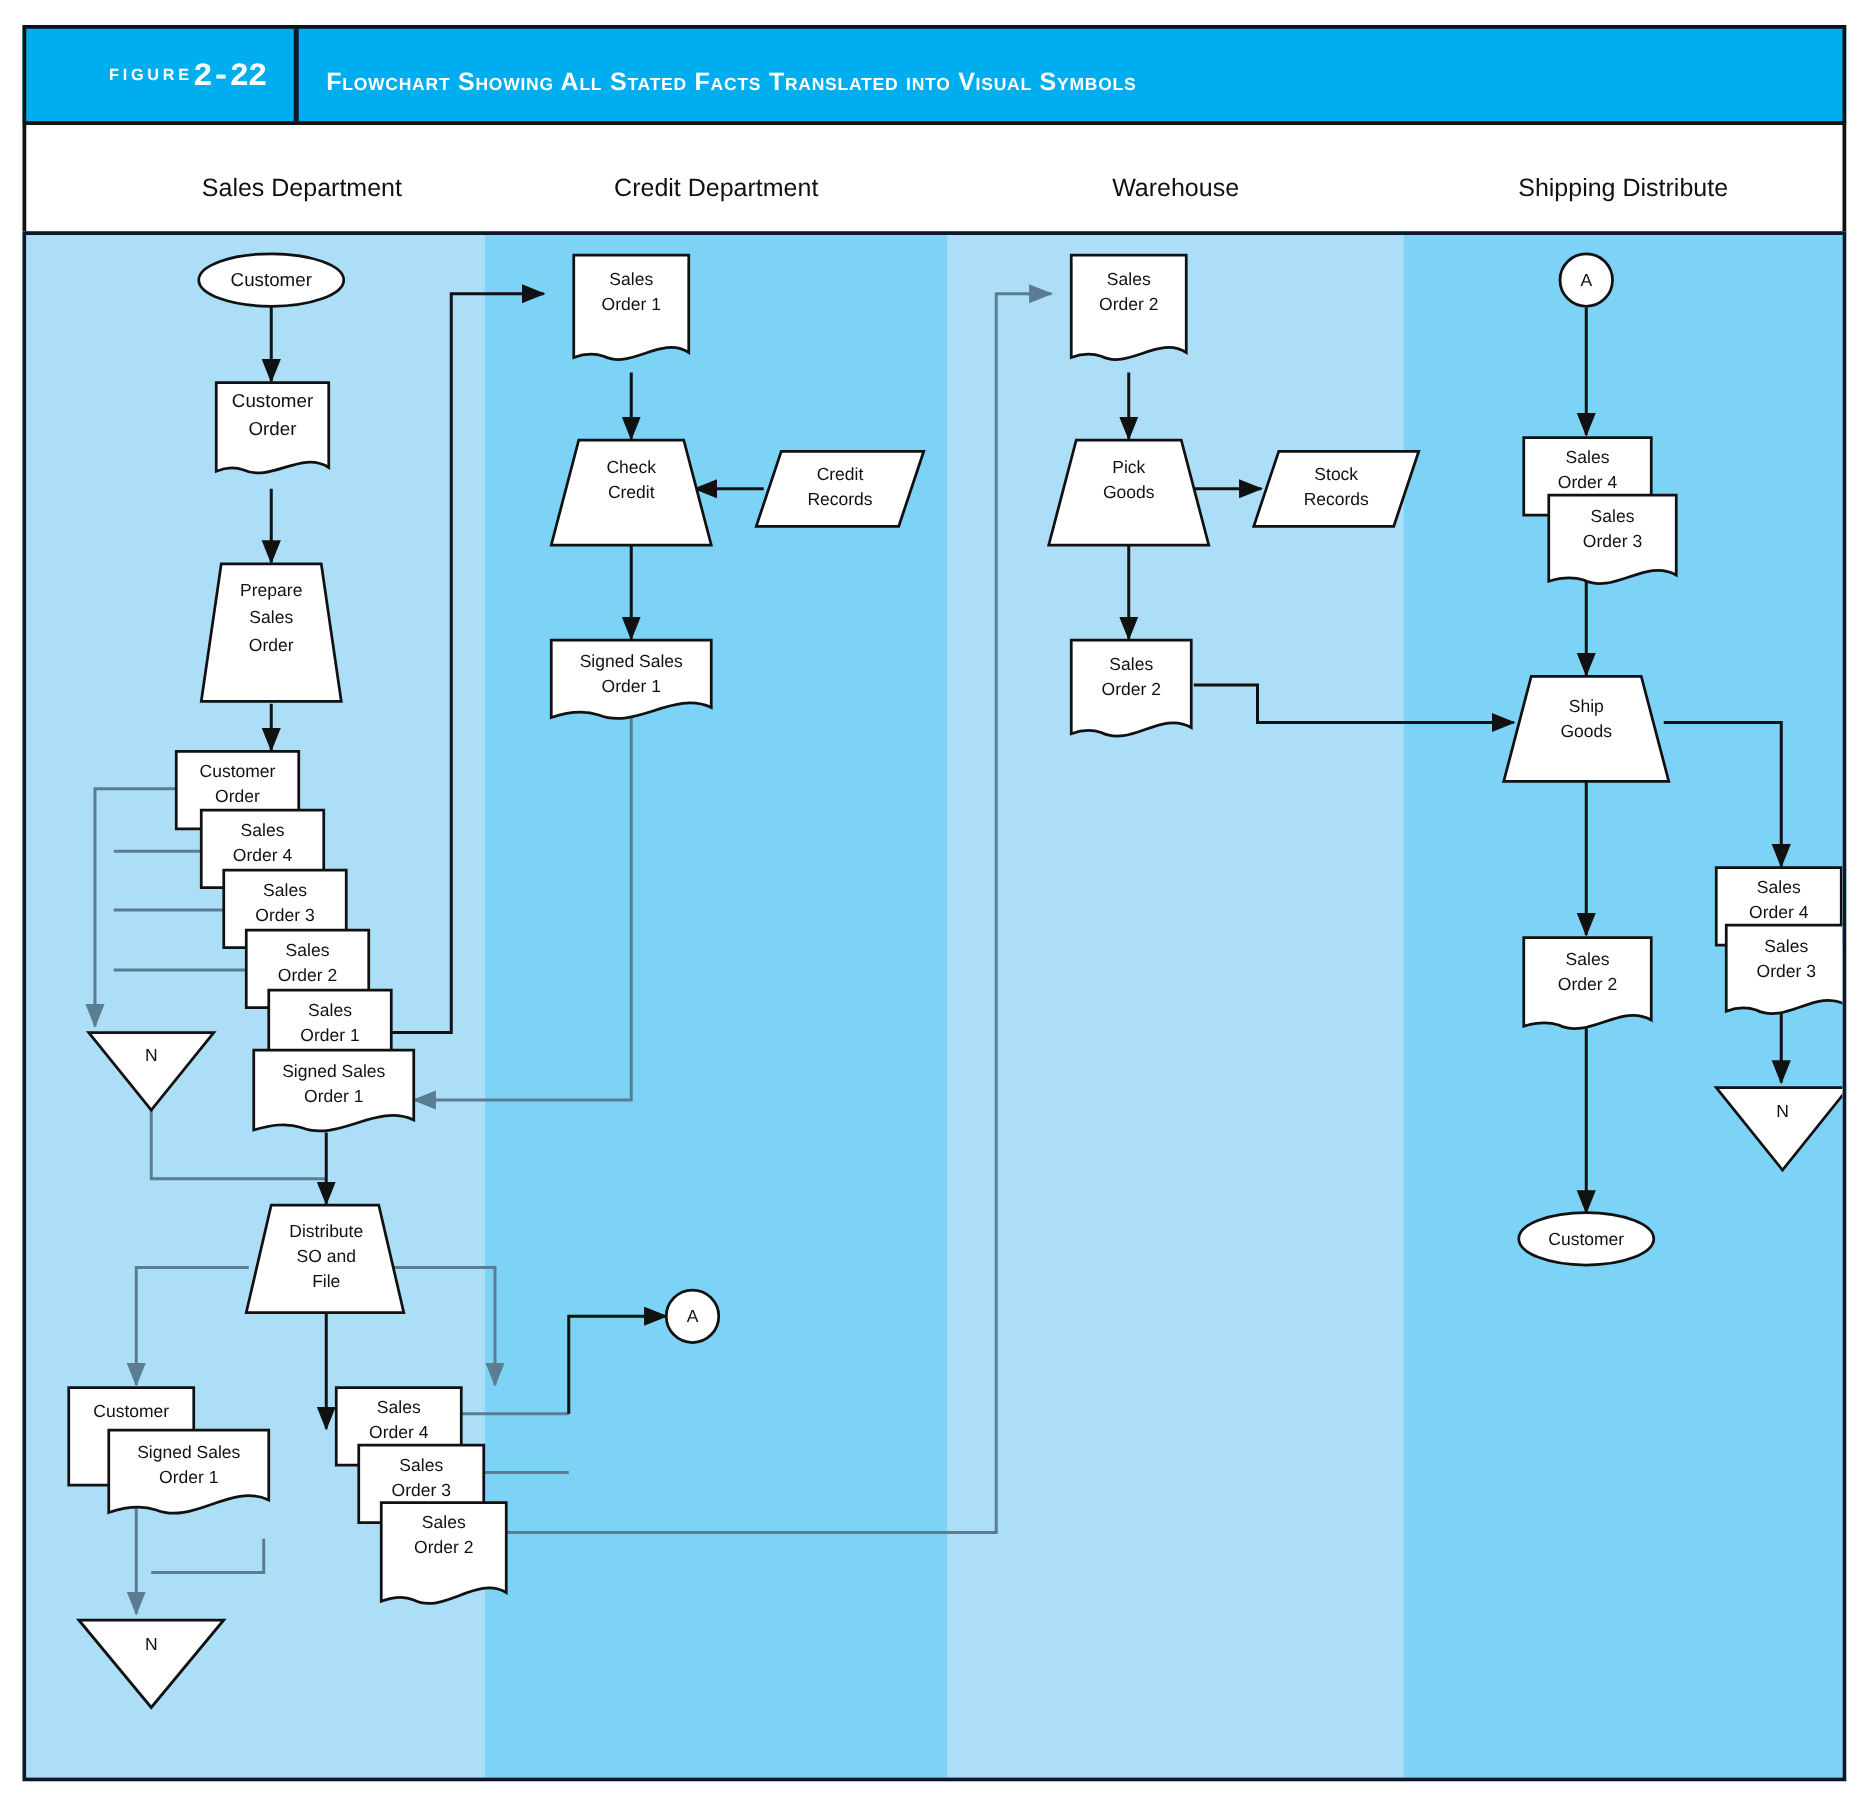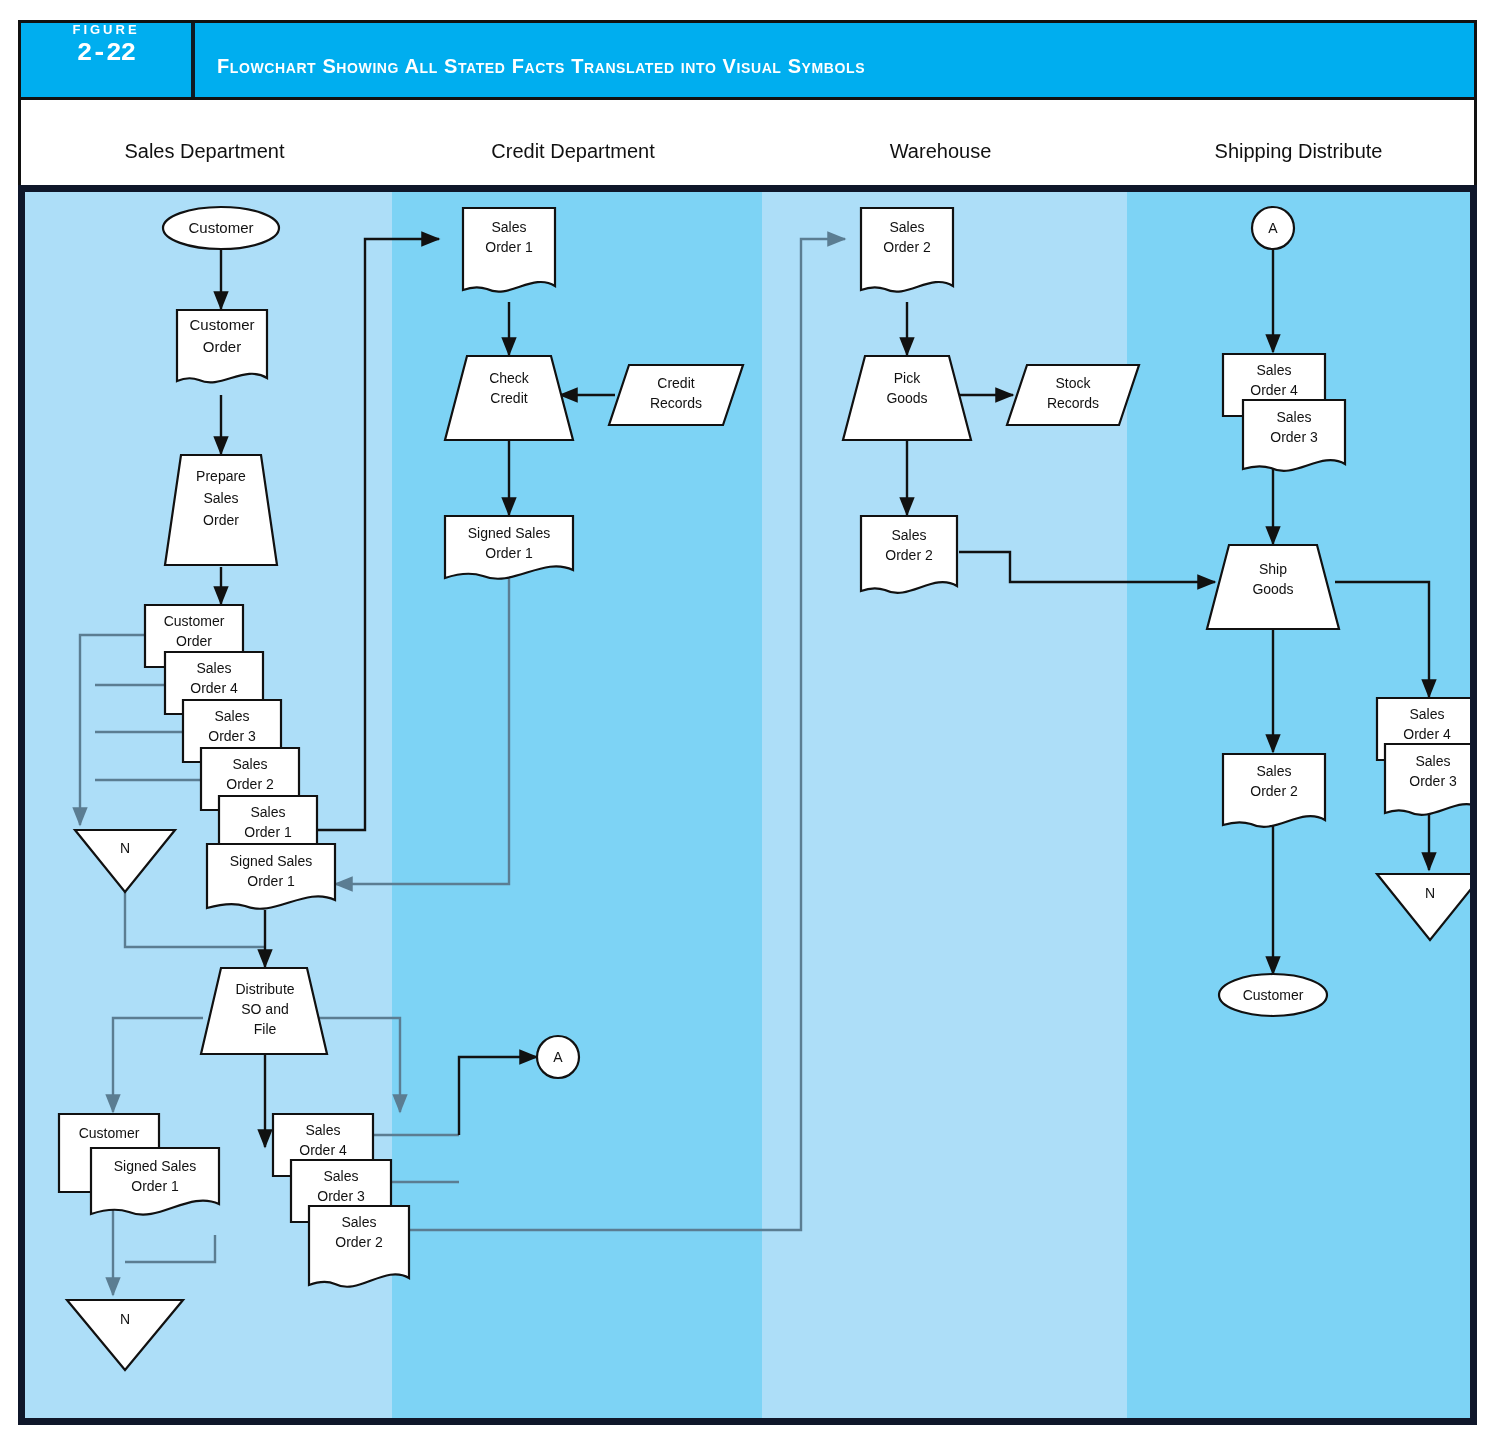"FIGURE" #figure-number-cell { flex-direction: column -> row; justify-content: none -> center; padding-left: none -> 44px }
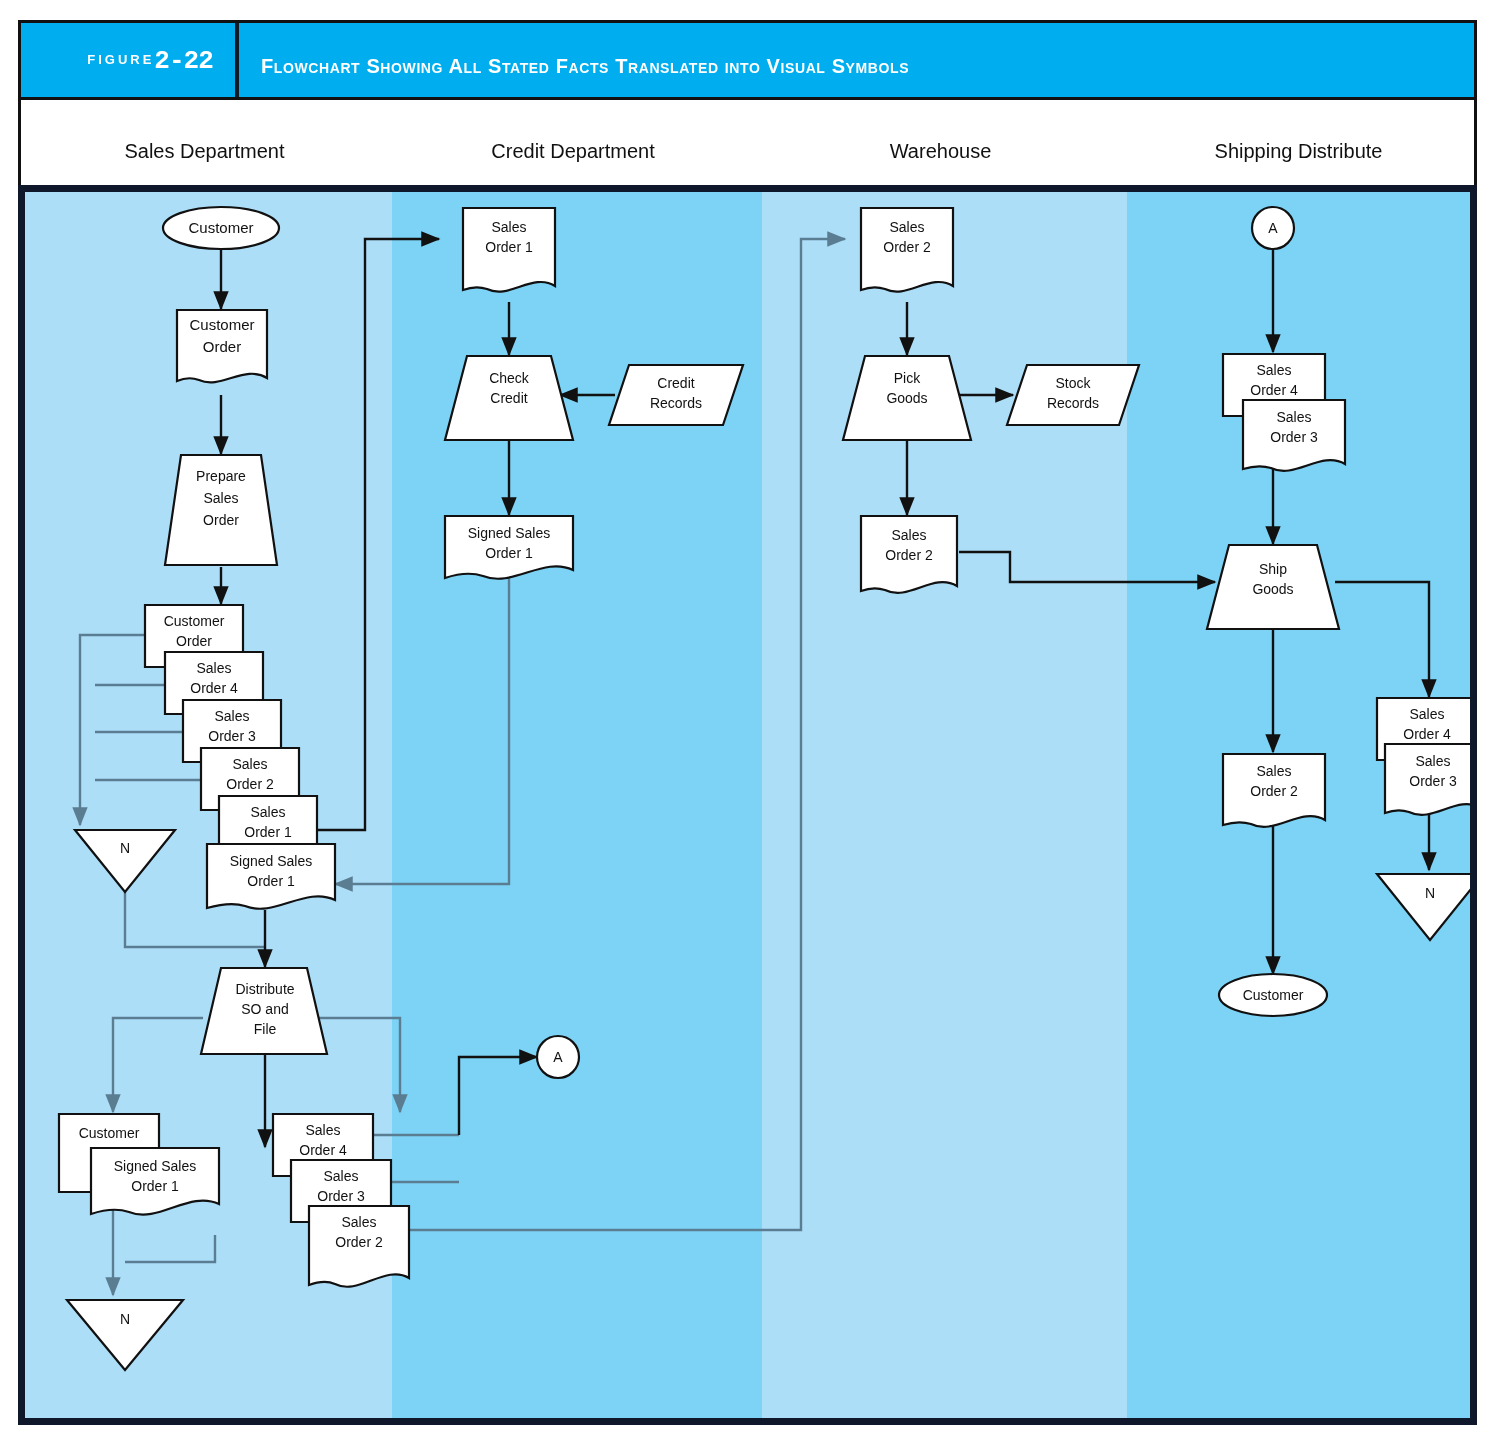"Sales Department" div.col-label { padding-left: none -> 37px }
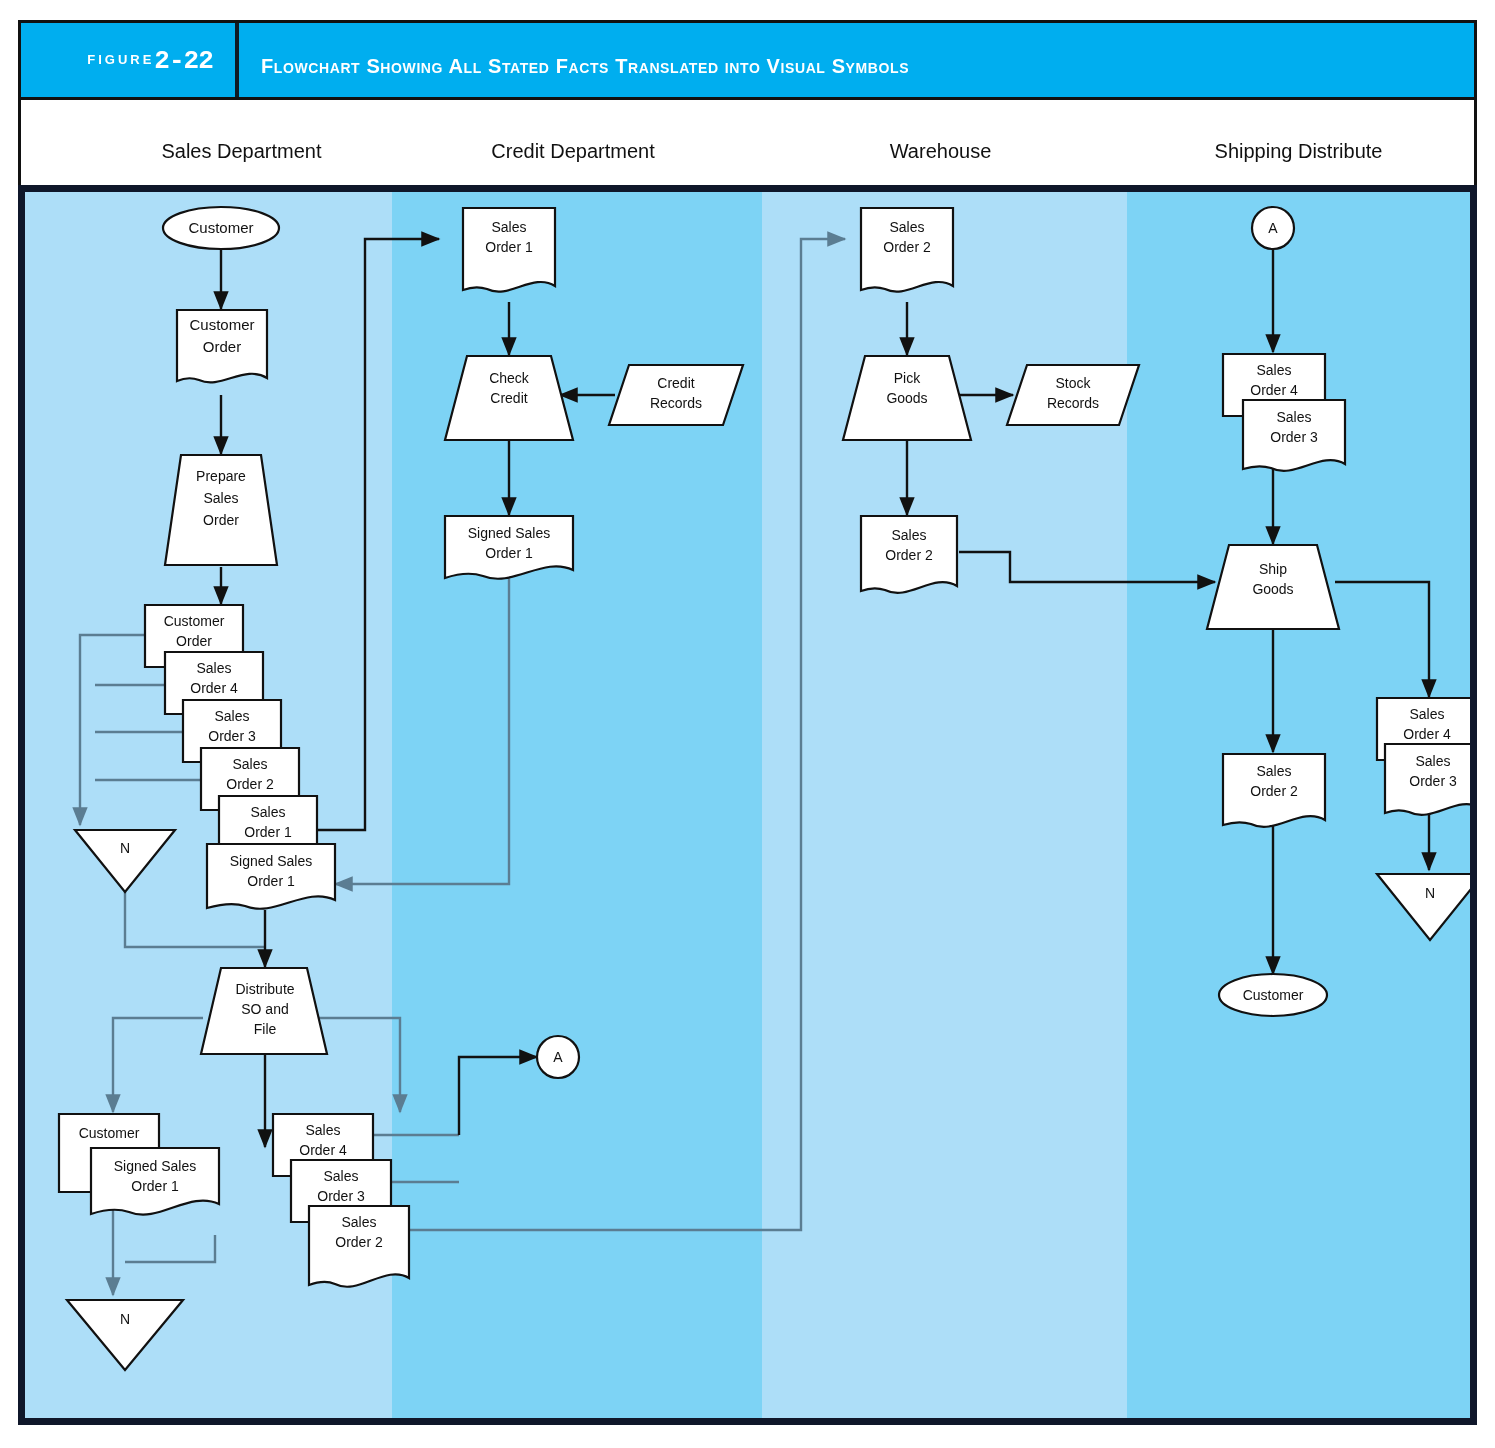"Customer" #chart-body { border: 7px solid #0f172a -> 3px solid #0f172a }
